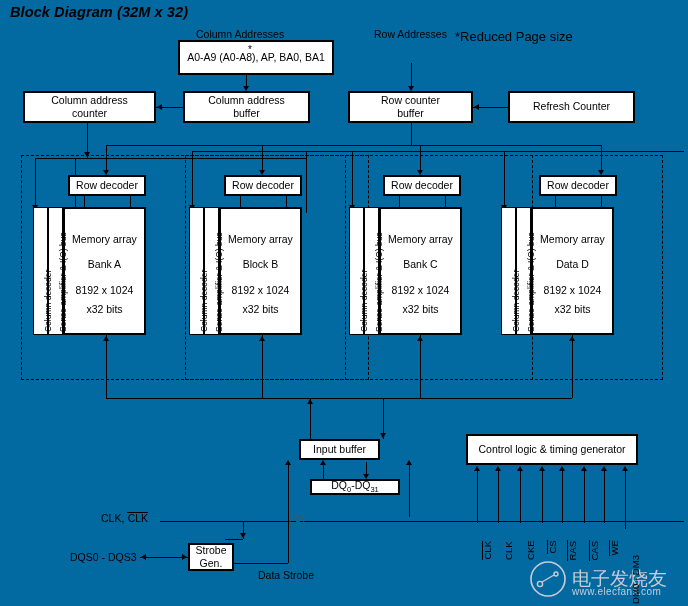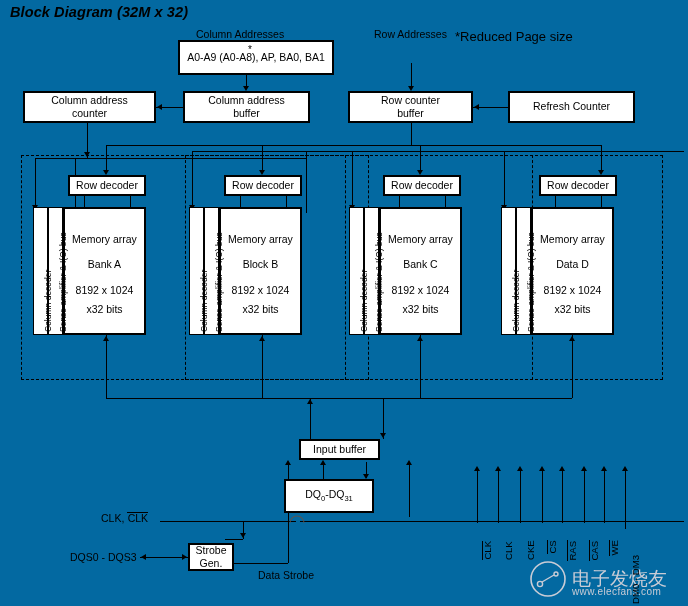"Control logic & timing generator" div.abs { html: none -> <div> <span>Control logic &amp; timing generator</span> </div> }
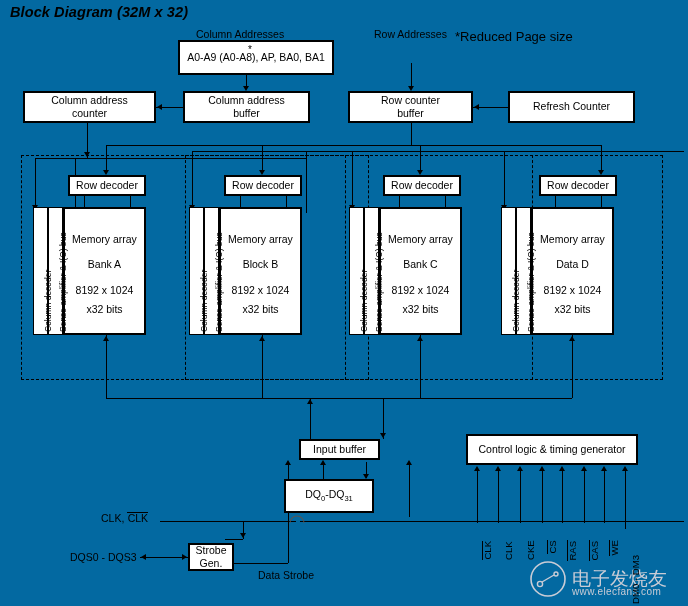"DQ0-DQ31" div.abs { height: 34px -> 16px; left: 284px -> 310px }
